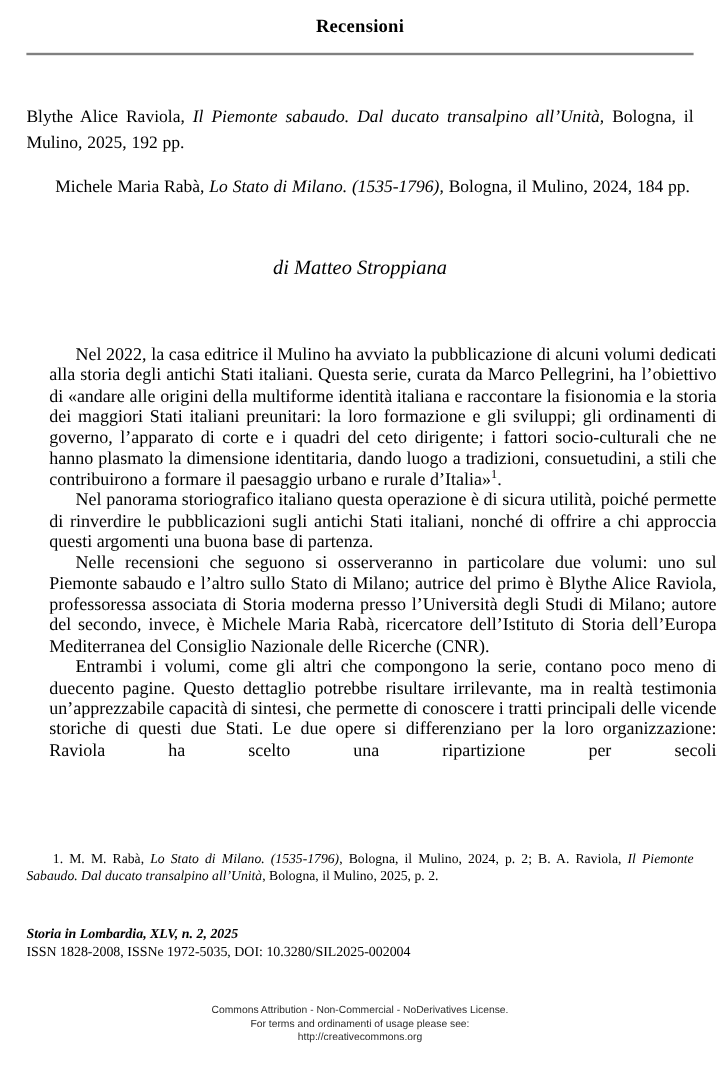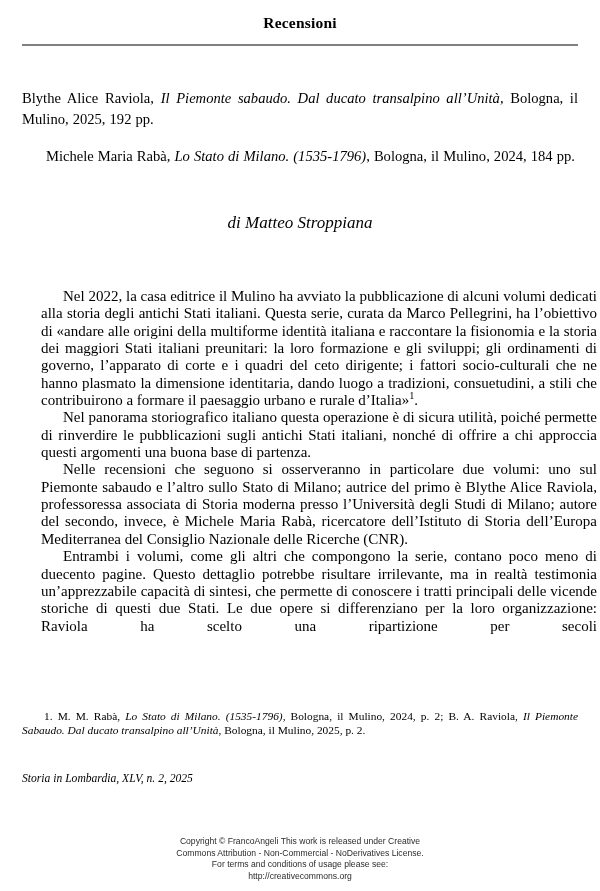"Storia in Lombardia, XLV, n." .colophon .journal { font-weight: none -> bold }
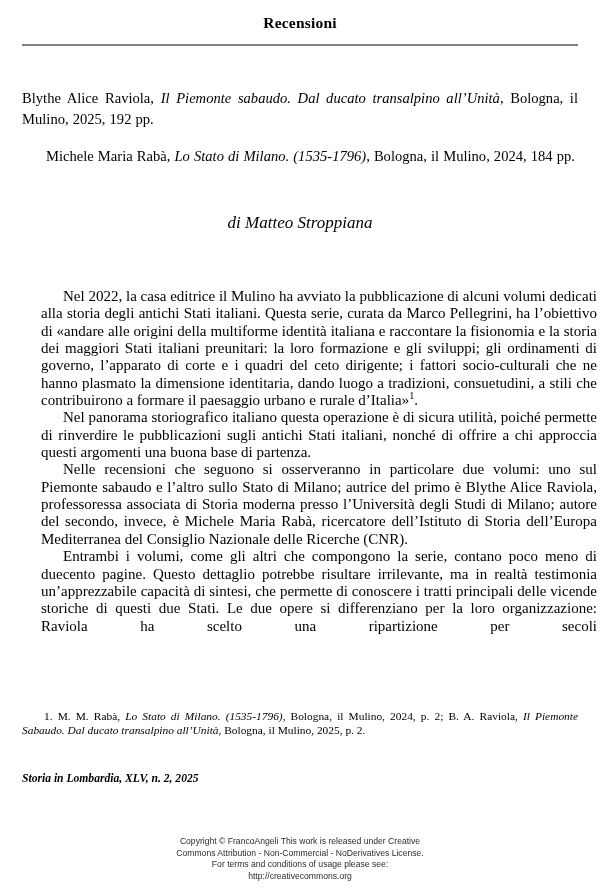"ISSN 1828-2008, ISSNe 1972-5035, DOI:" div { html: none -> <div>ISSN 1828-2008, ISSNe 1972-5035, DOI: 10.3280/SIL2025-002004</div> }
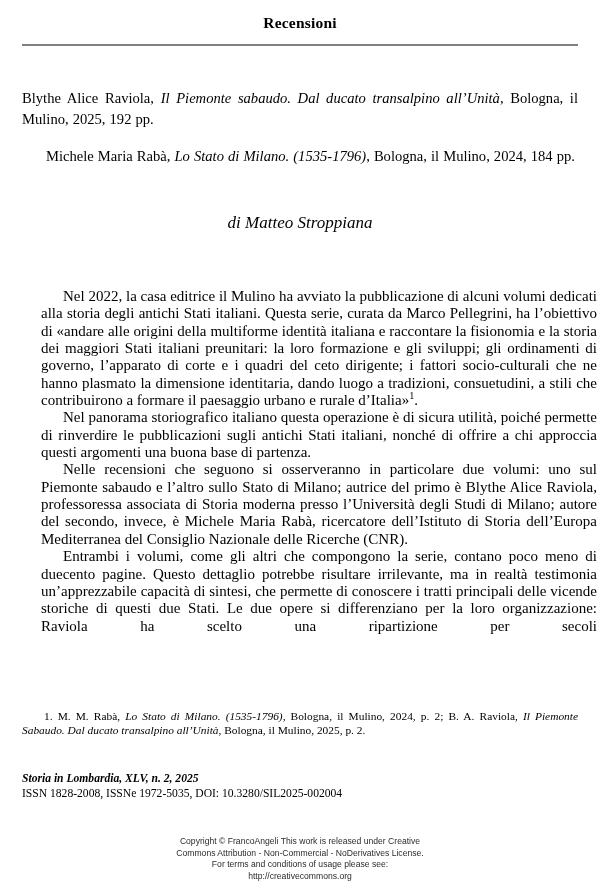"Copyright © FrancoAngeli This work" div { html: <div>Copyright © FrancoAngeli This work is released under Creative</div> -> none }
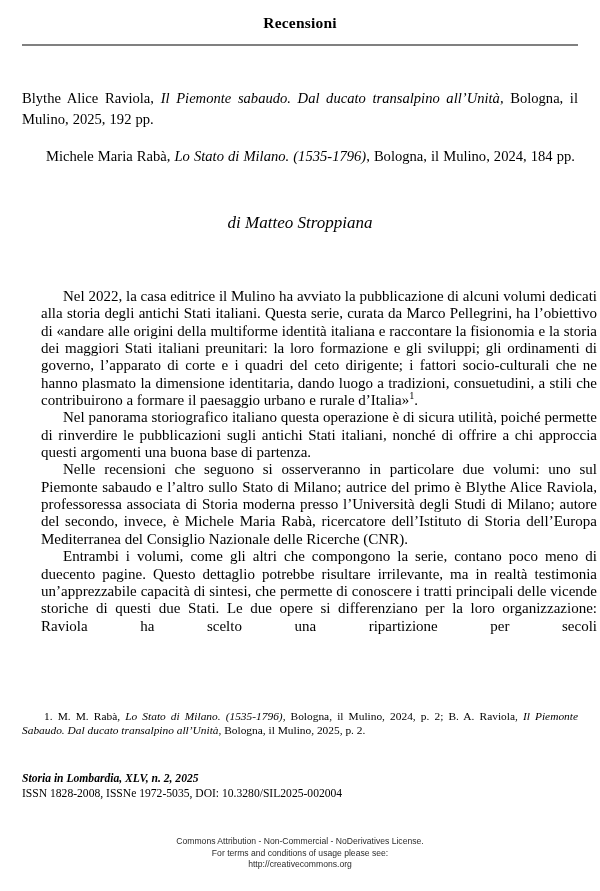"For terms and conditions of" div { text: conditions -> ordinamenti }
